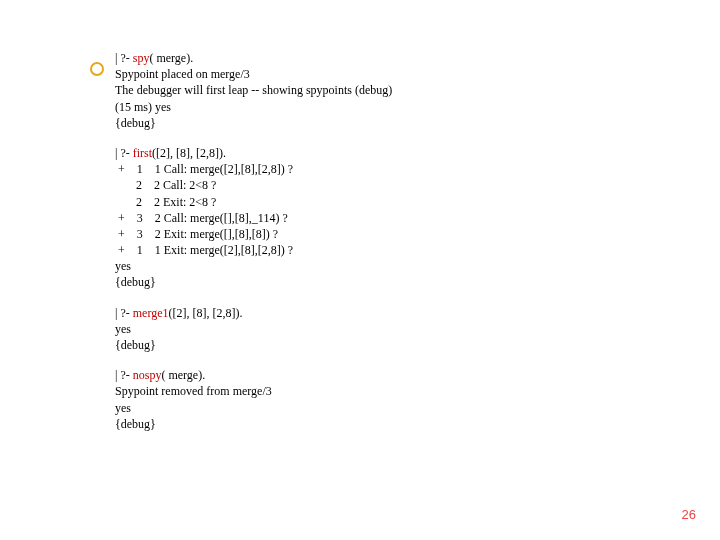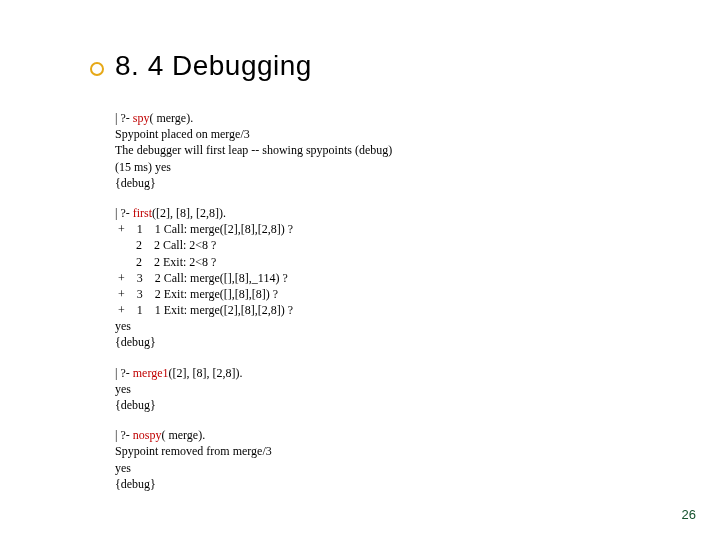"8. 4 Debugging" h1 { html: <h1>8. 4 Debugging</h1> -> none }
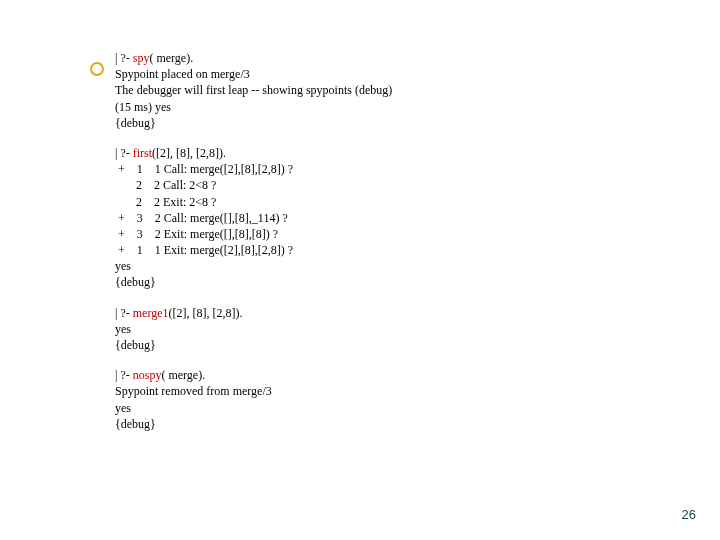"26" .pagenum { color: #14532d -> #ef4444 }
